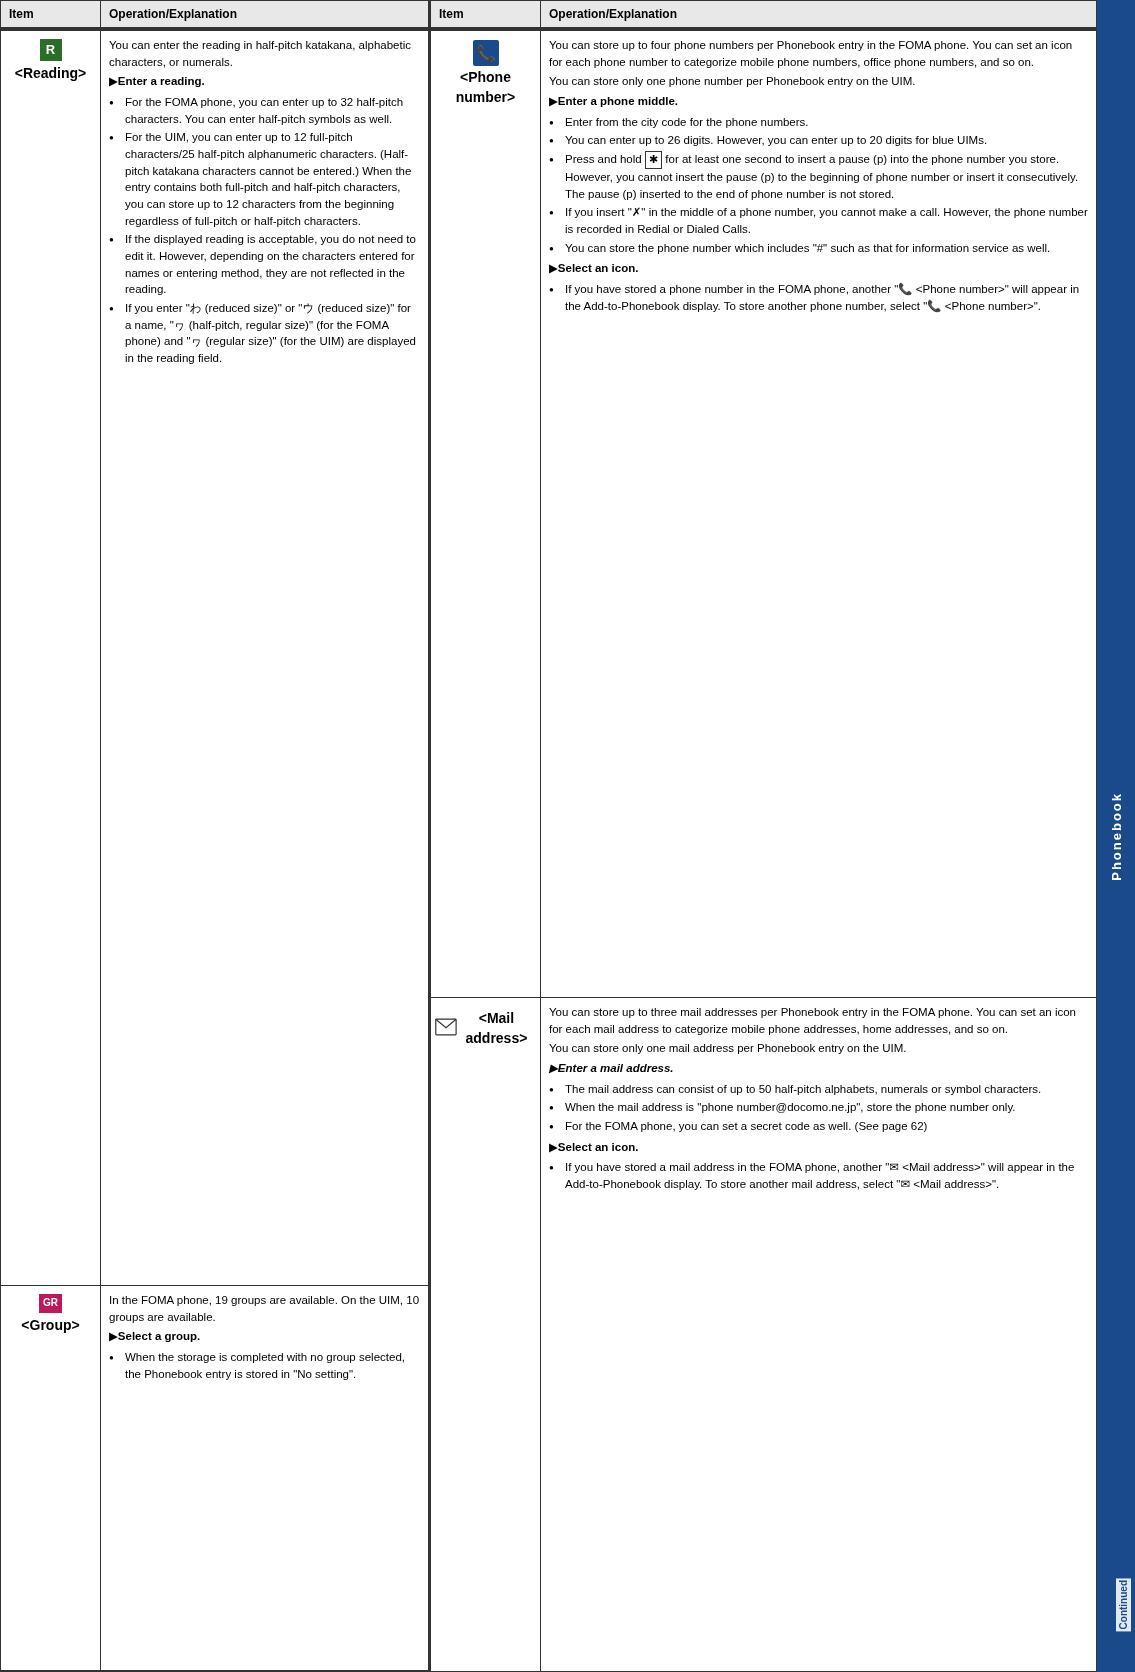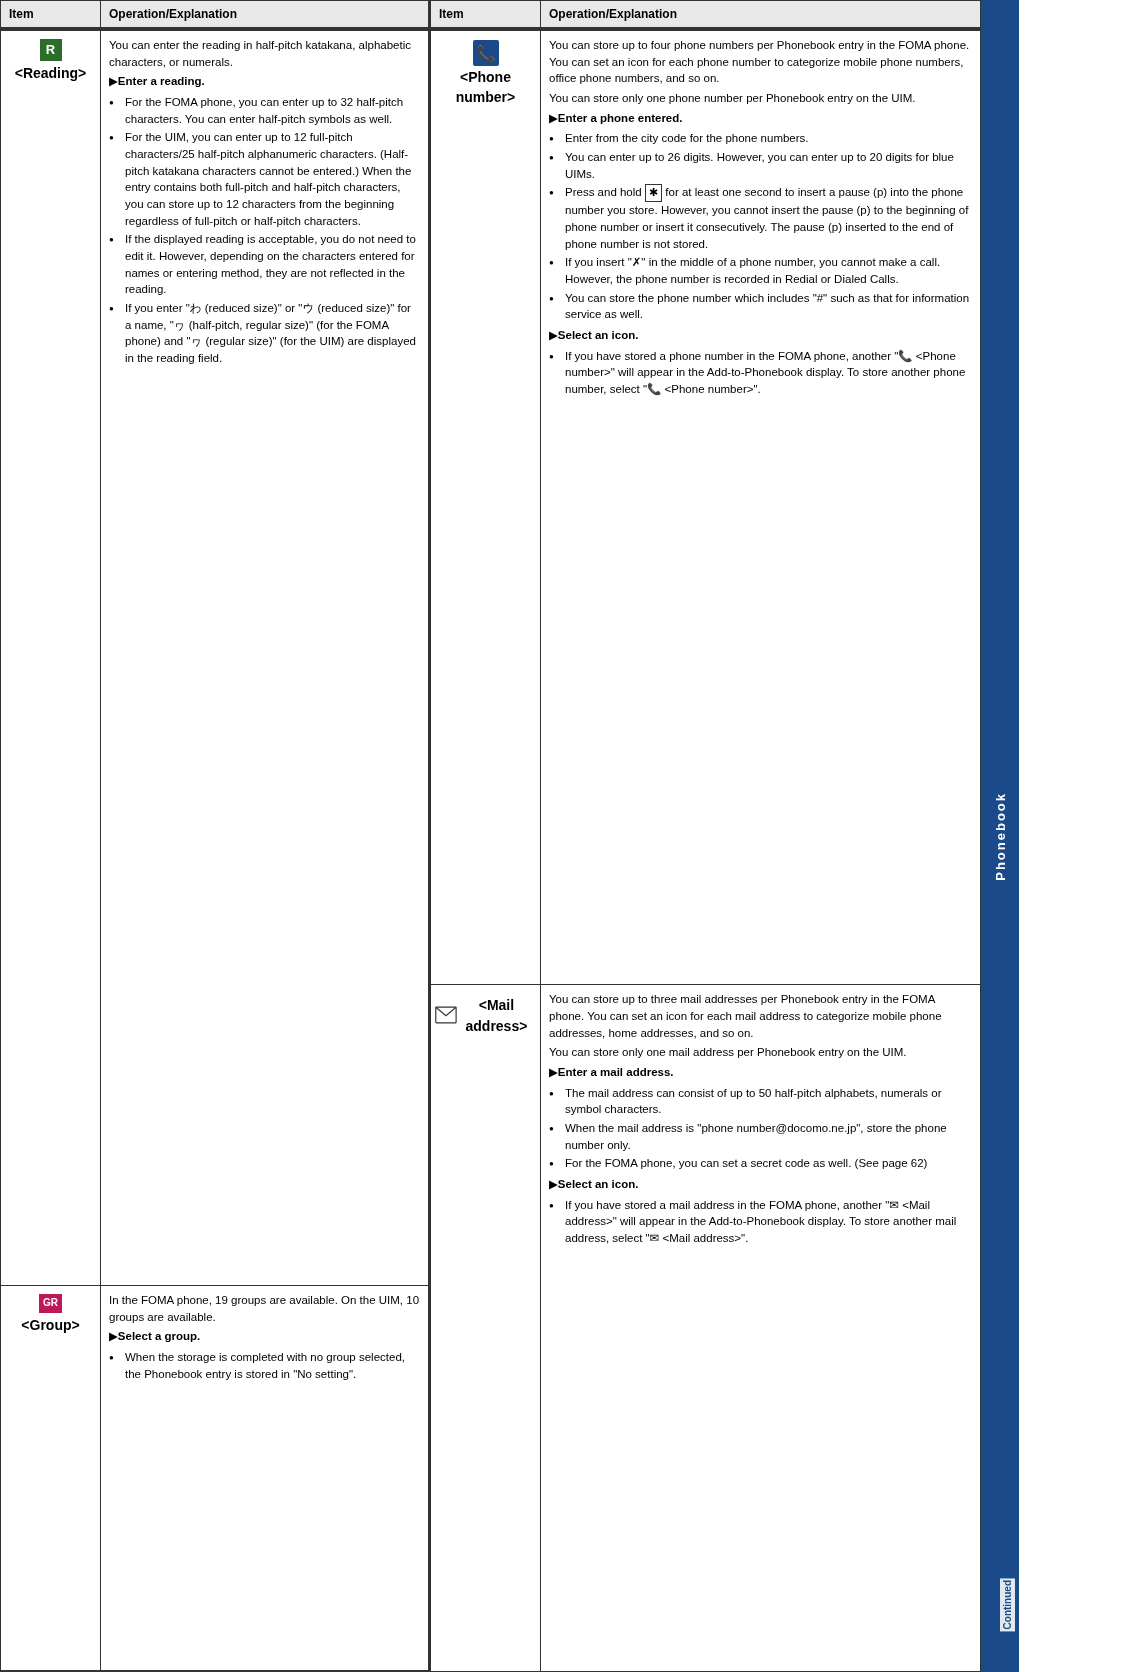"Item" .page-wrapper { width: 1019px -> 1135px }
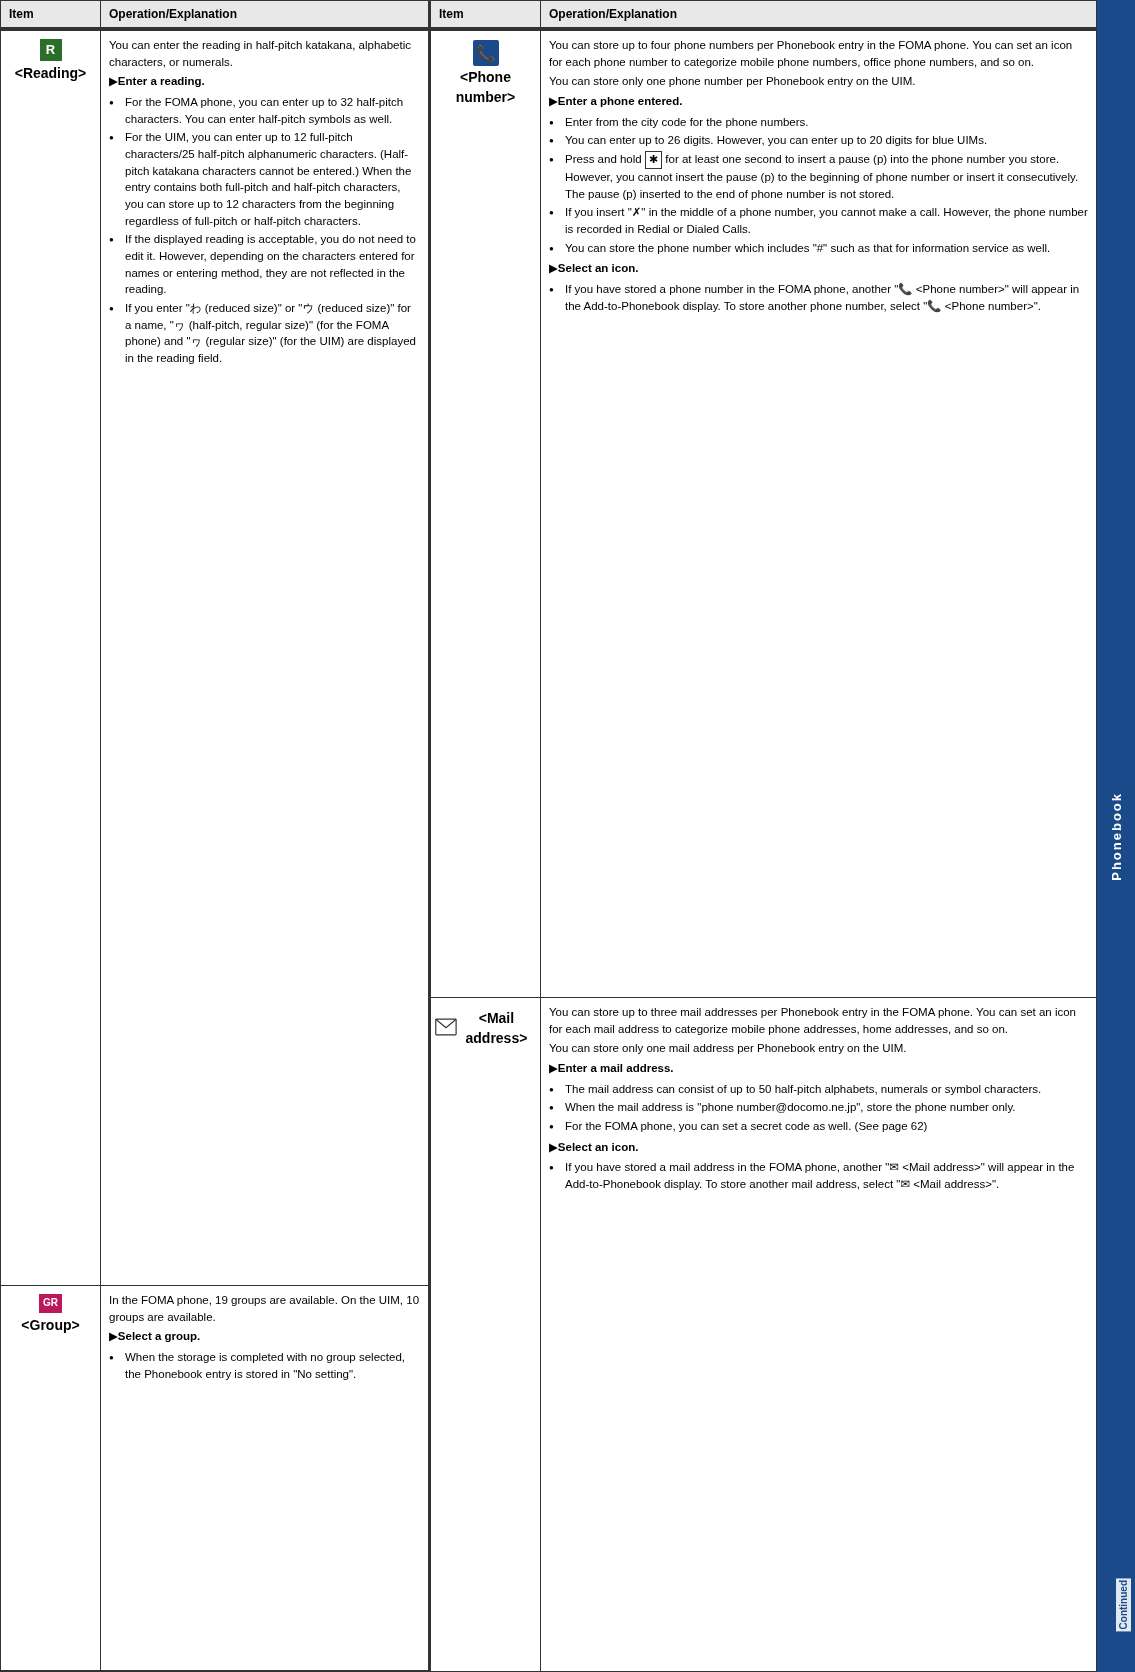"Enter a phone entered." strong { text: entered -> middle }
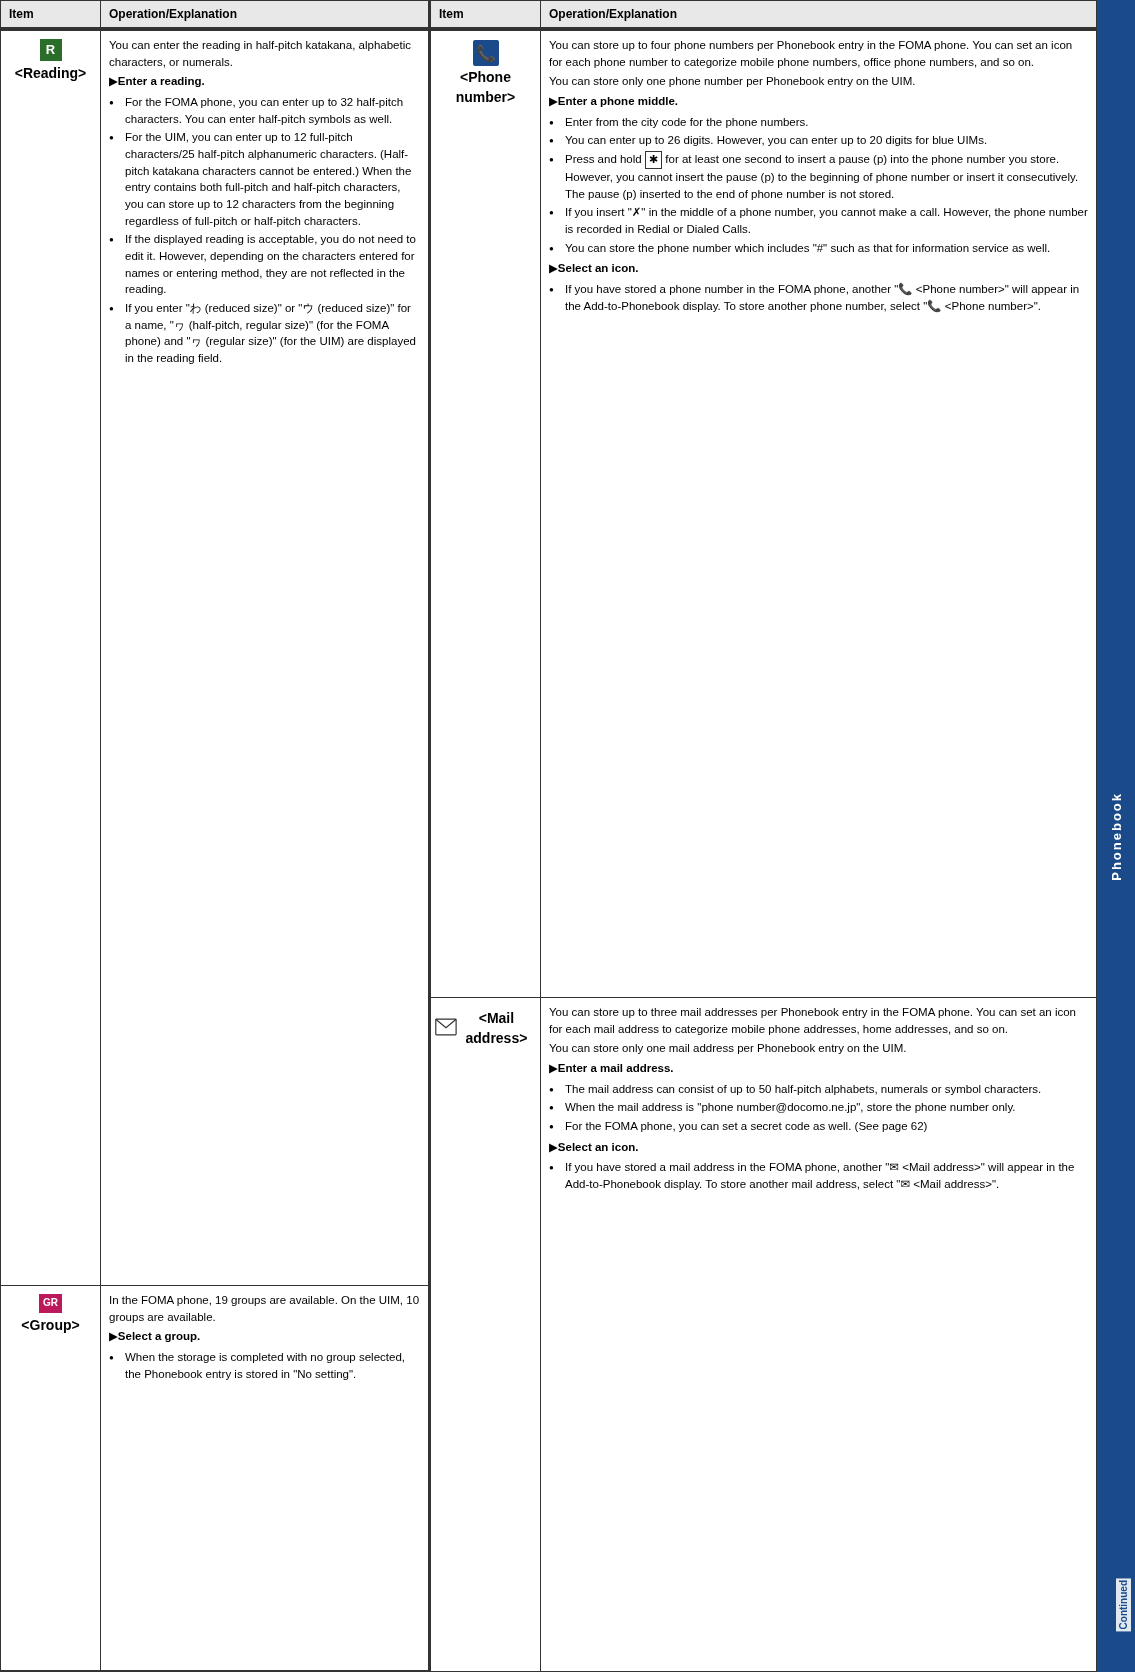"▶Enter a mail address." p { font-style: none -> italic }
